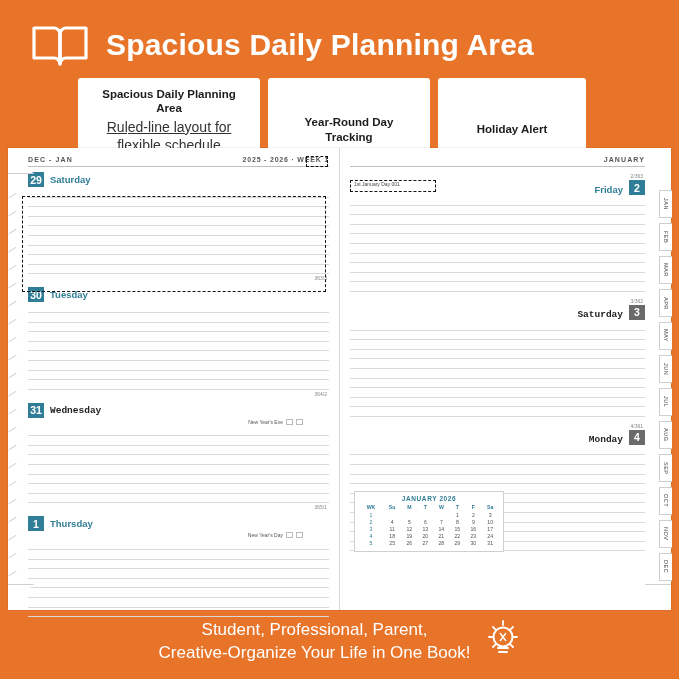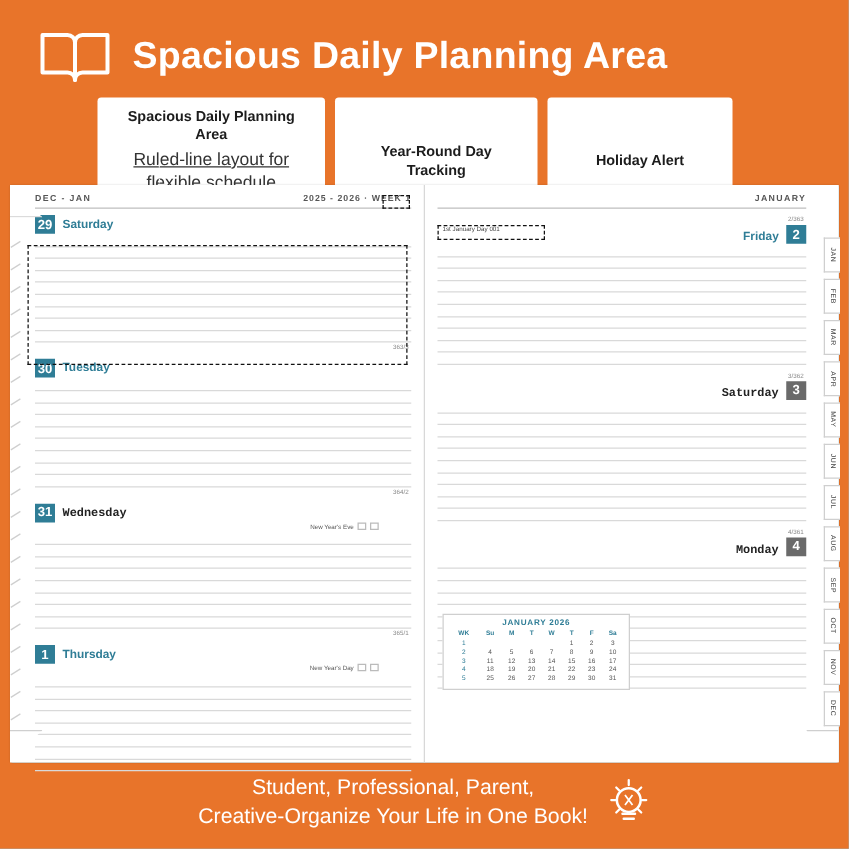"Student, Professional, Parent," .footer { align-items: center -> flex-start }
